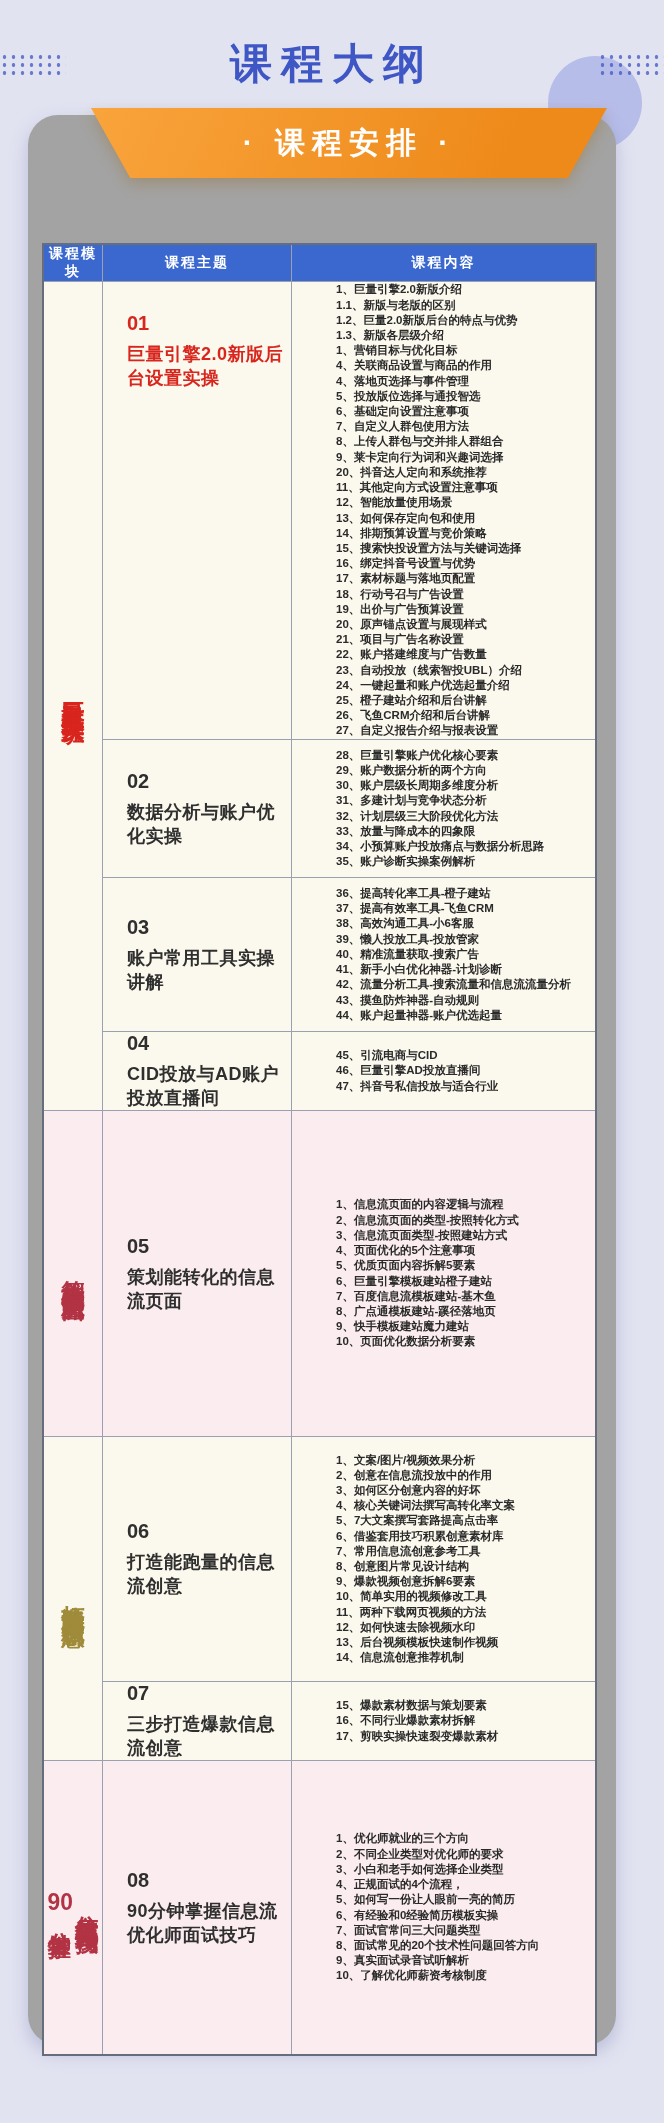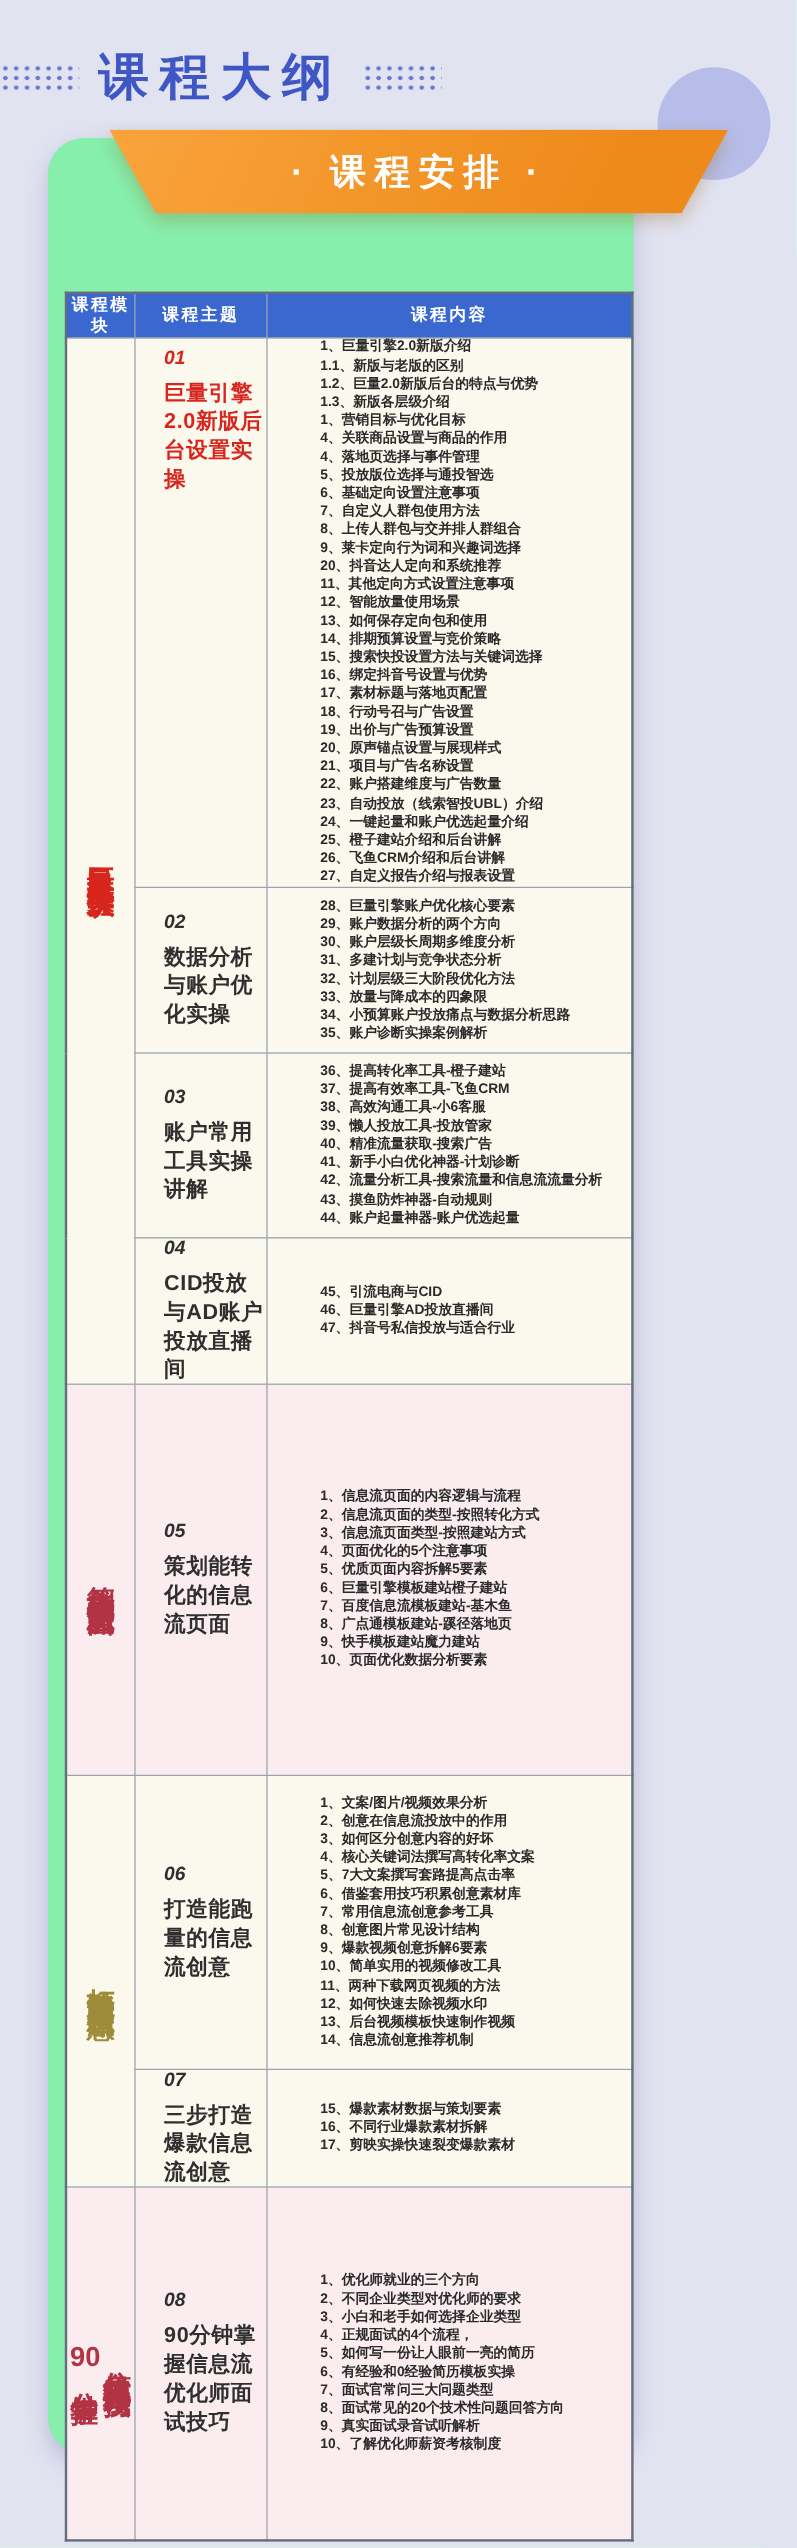"课程大纲" .title-row { justify-content: flex-start -> space-between }
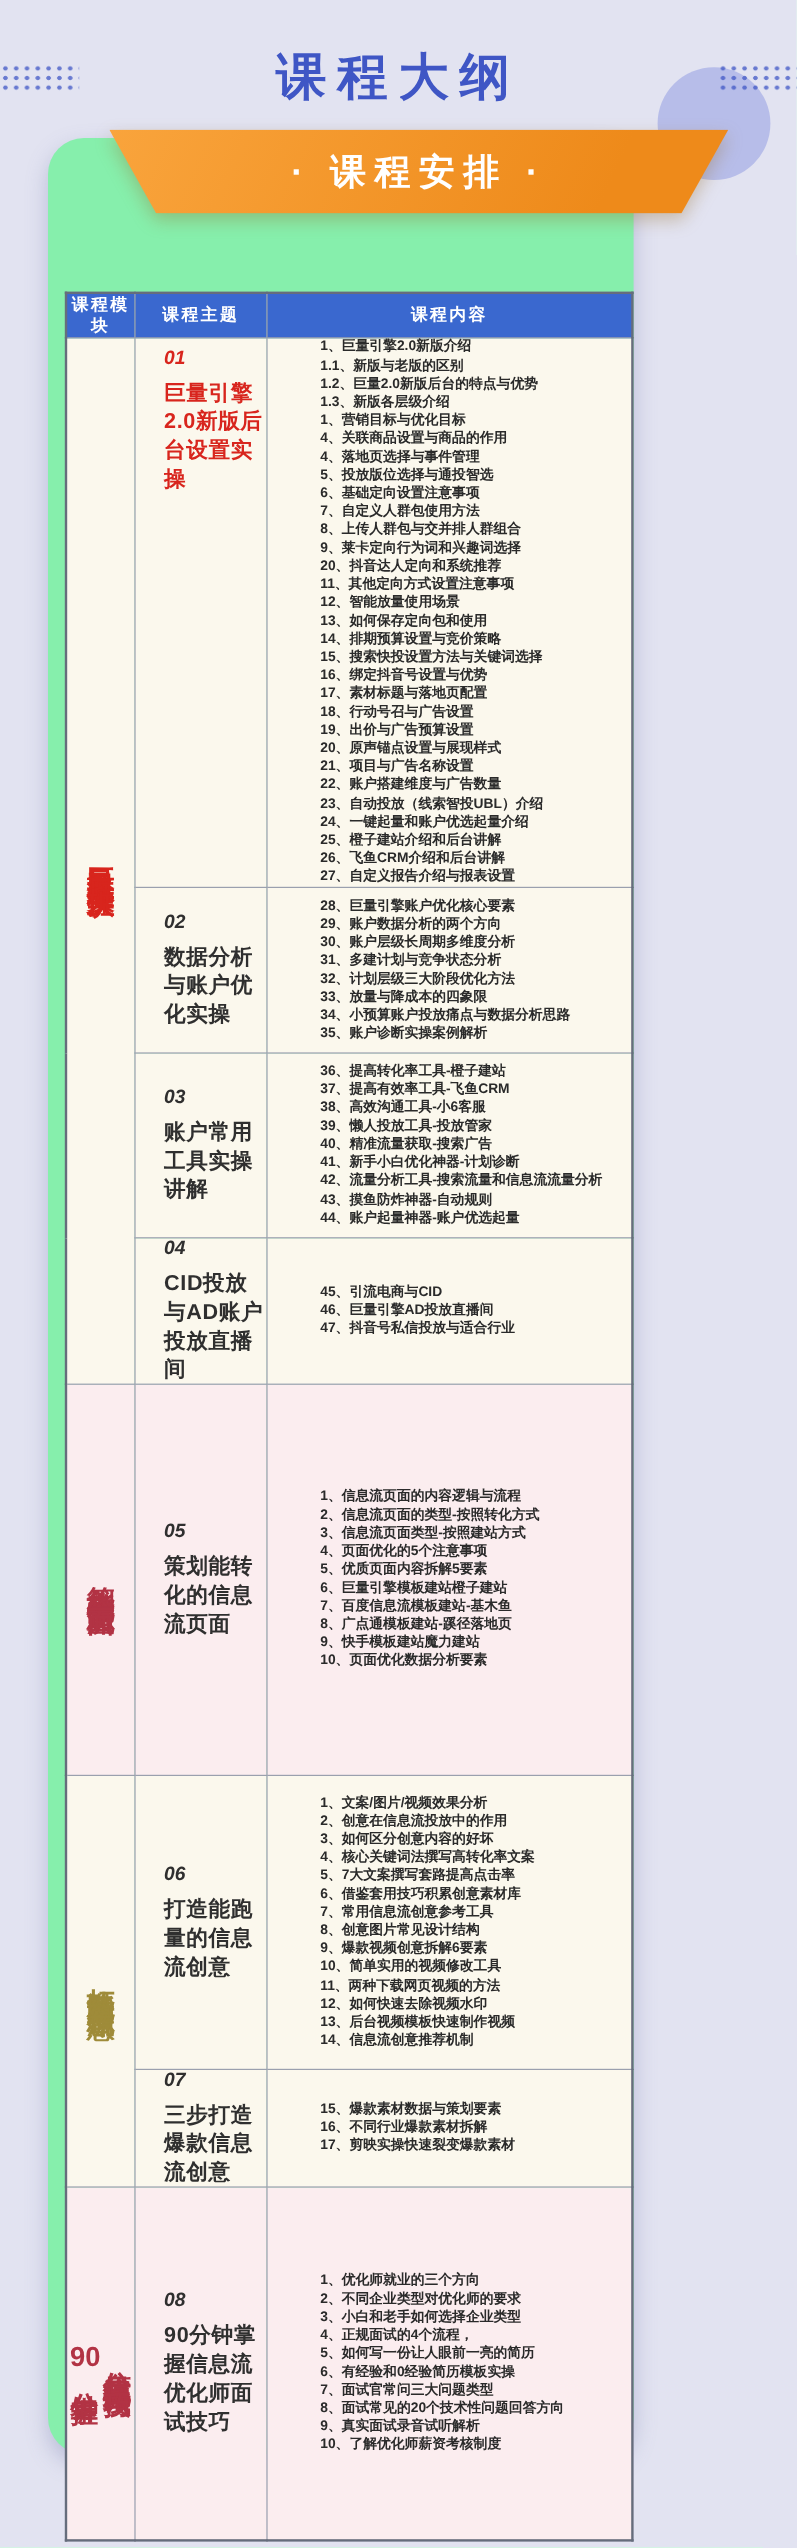"课程模块" .card { background: #86efac -> #a3a3a3; left: 40px -> 28px; width: 488px -> 588px }
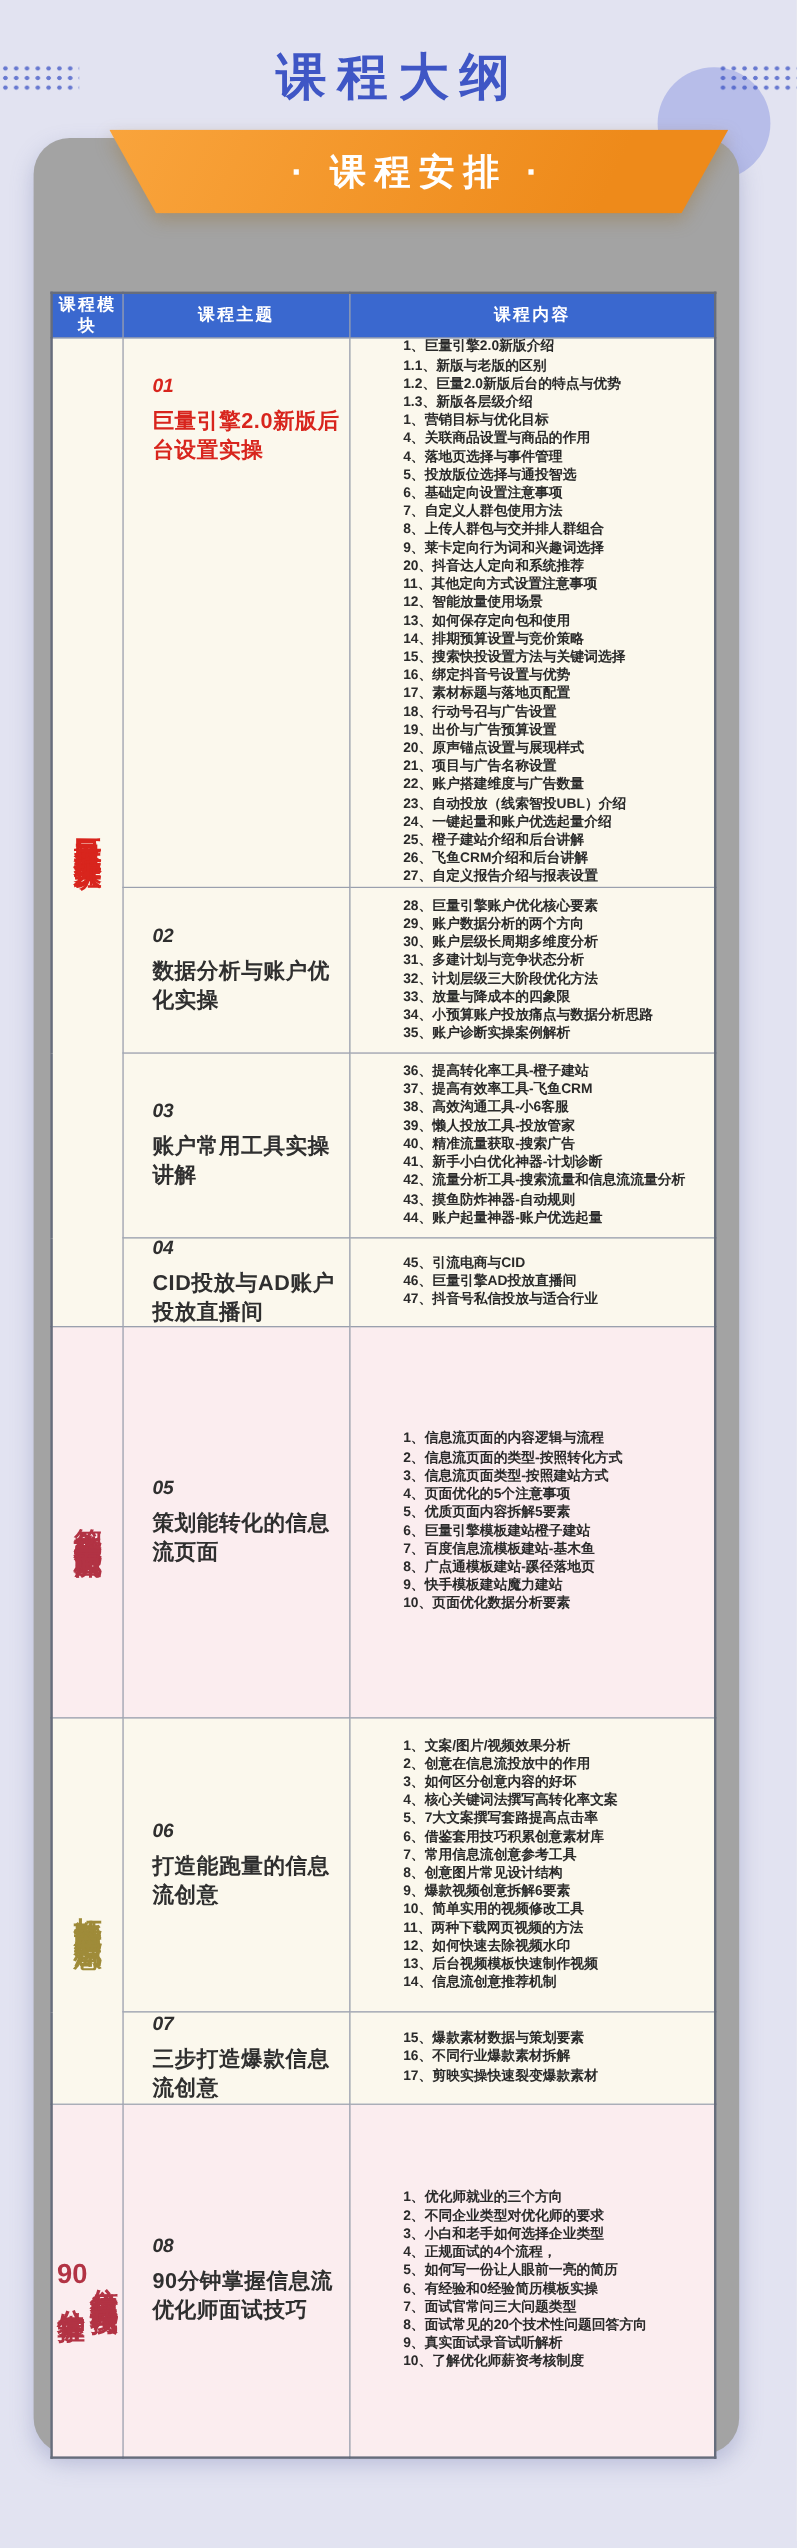"01" .topic-no { font-size: 16px -> 20px; font-style: italic -> none }
